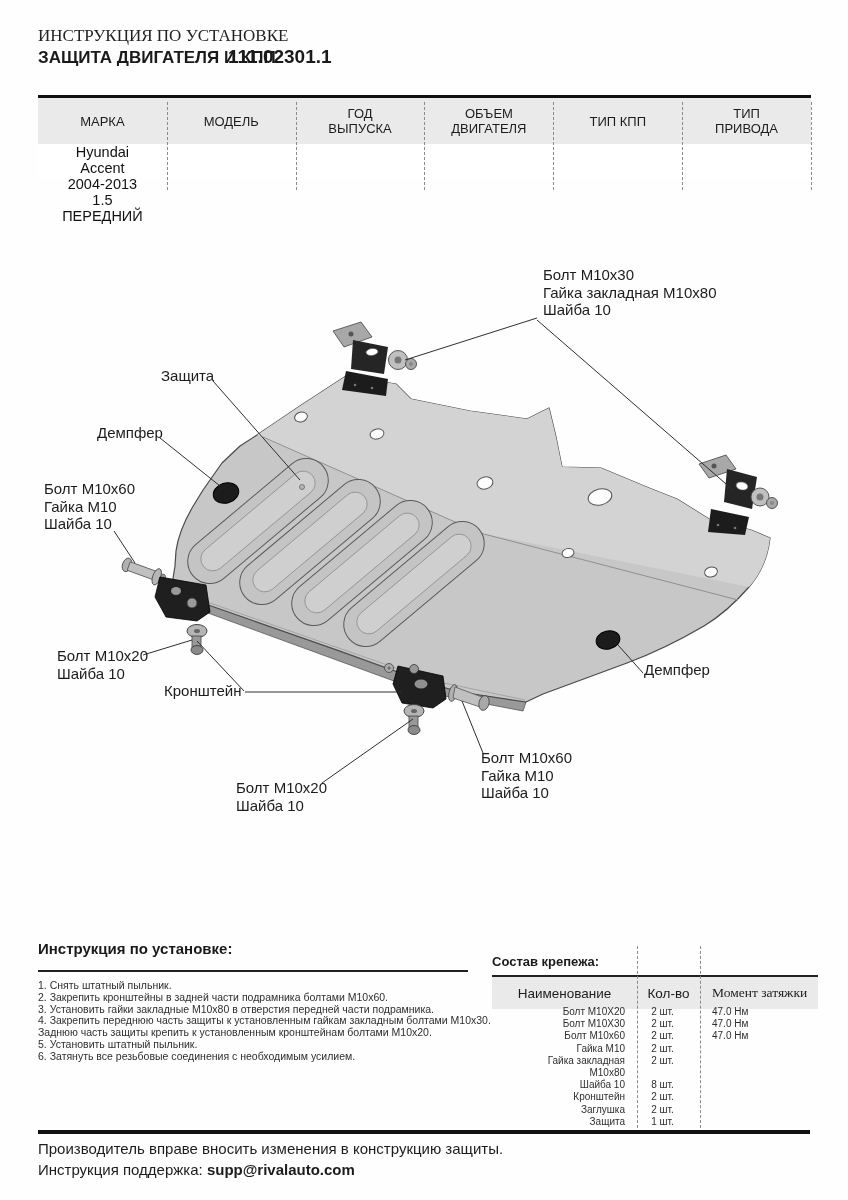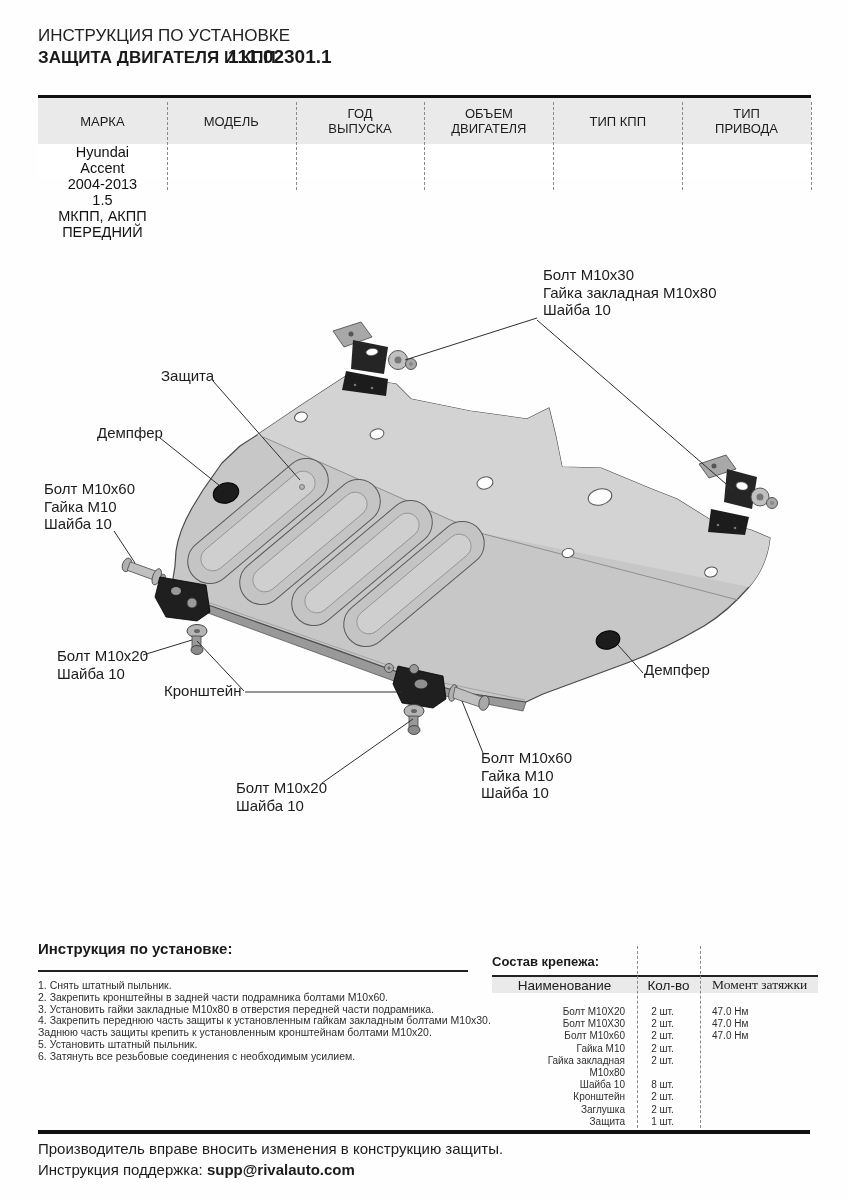"ИНСТРУКЦИЯ ПО УСТАНОВКЕ" .subtitle { font-family: none -> Liberation Serif, serif }
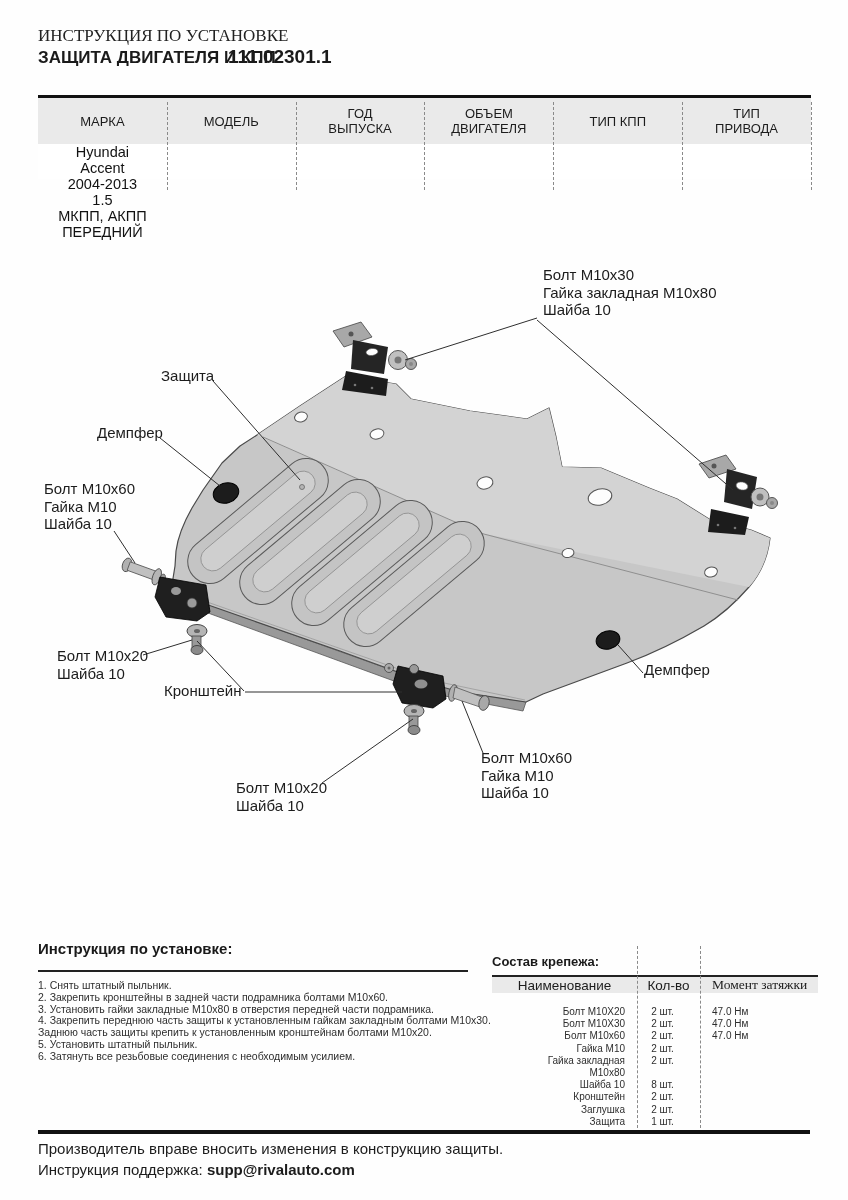"МКПП, АКПП" div.spec-cell { html: <div>МКПП, АКПП</div> -> none }
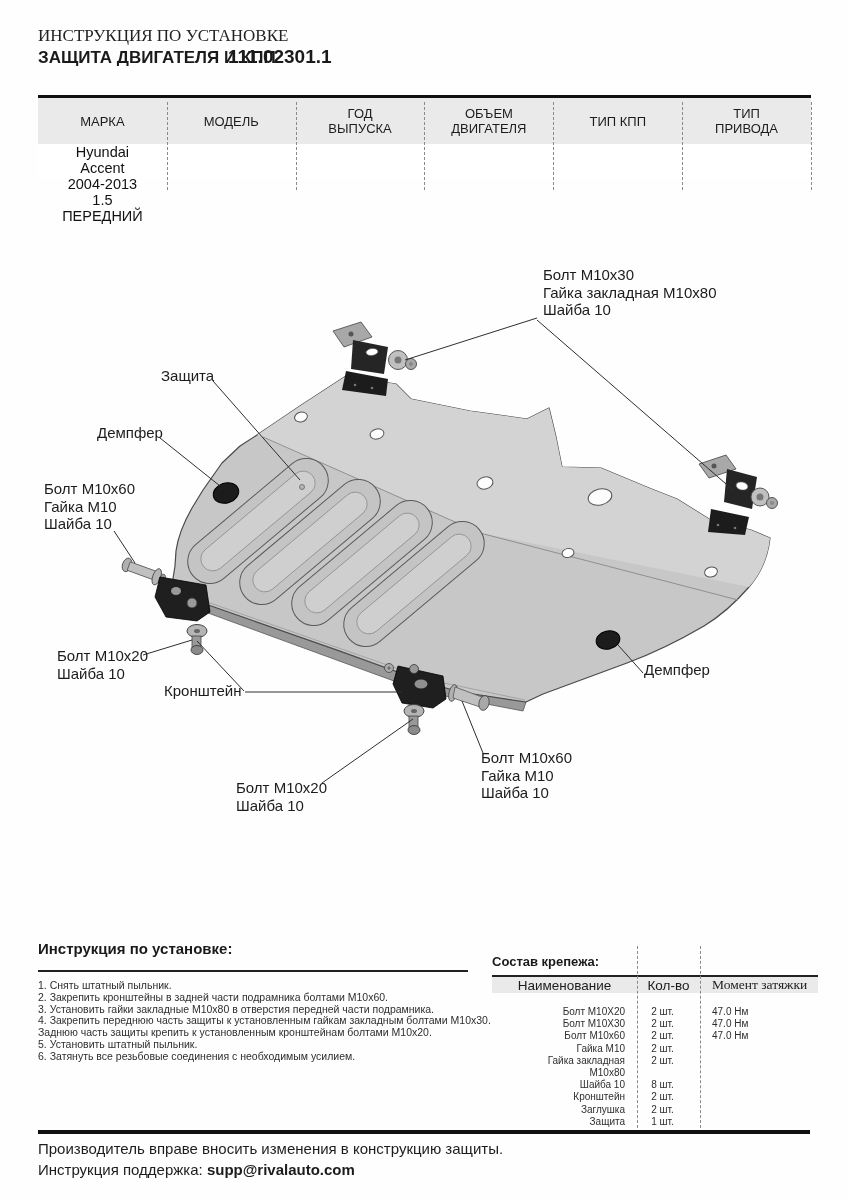"Наименование" .fast-head { height: 16px -> 32px }
